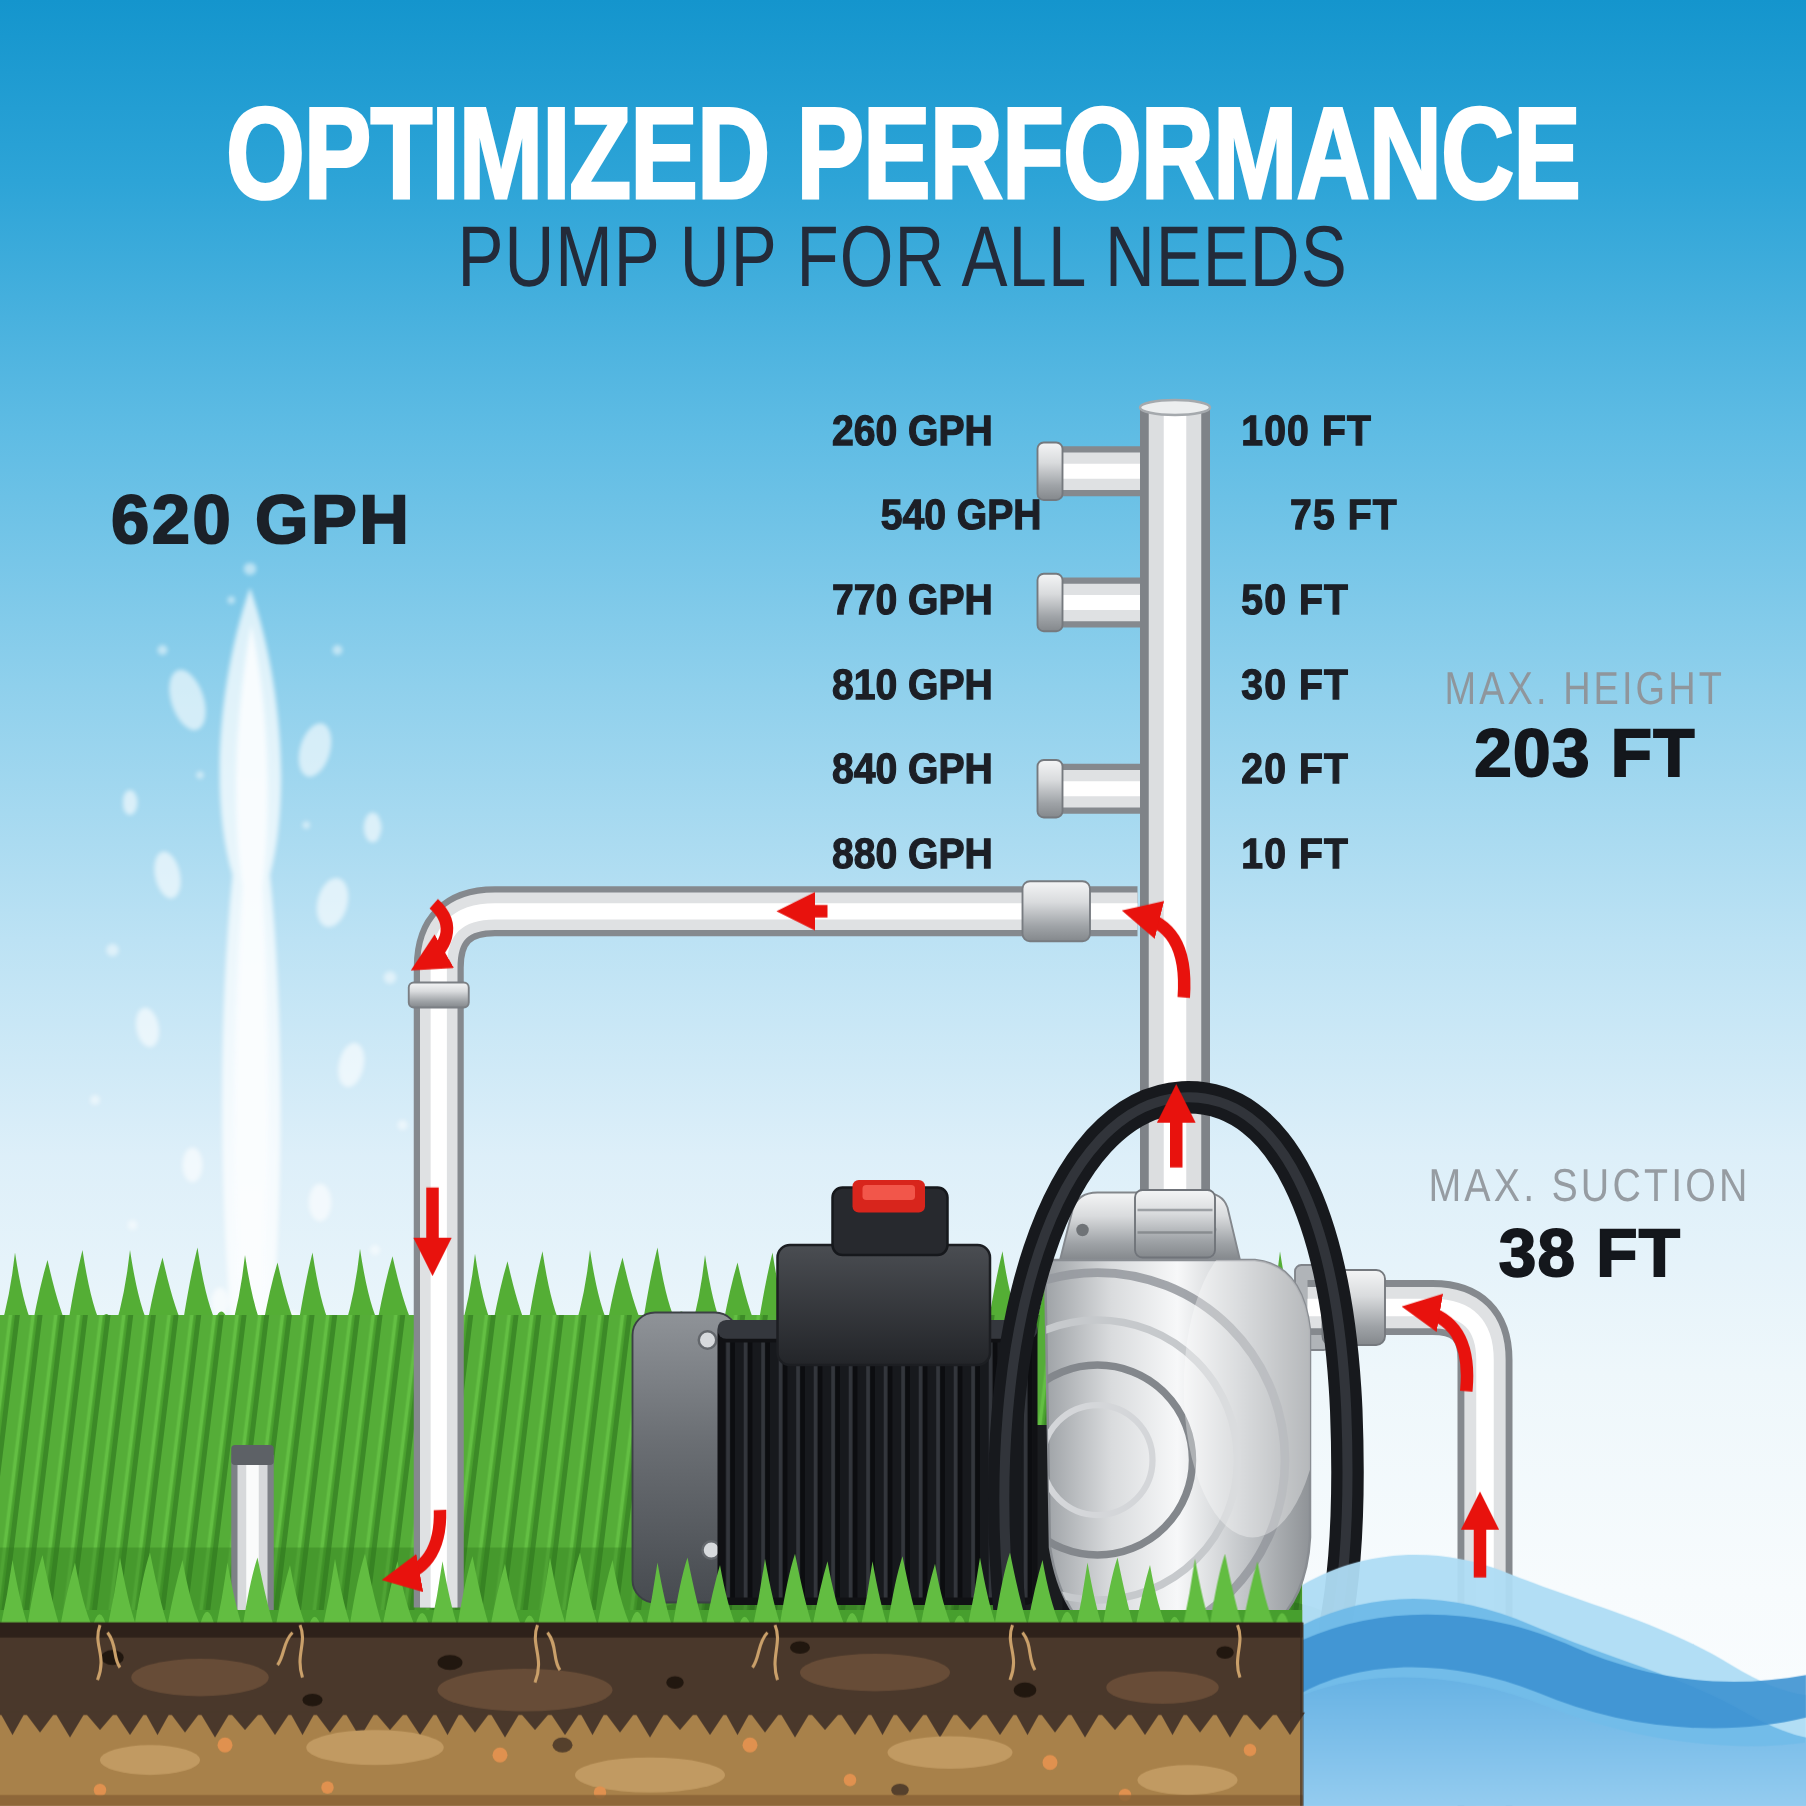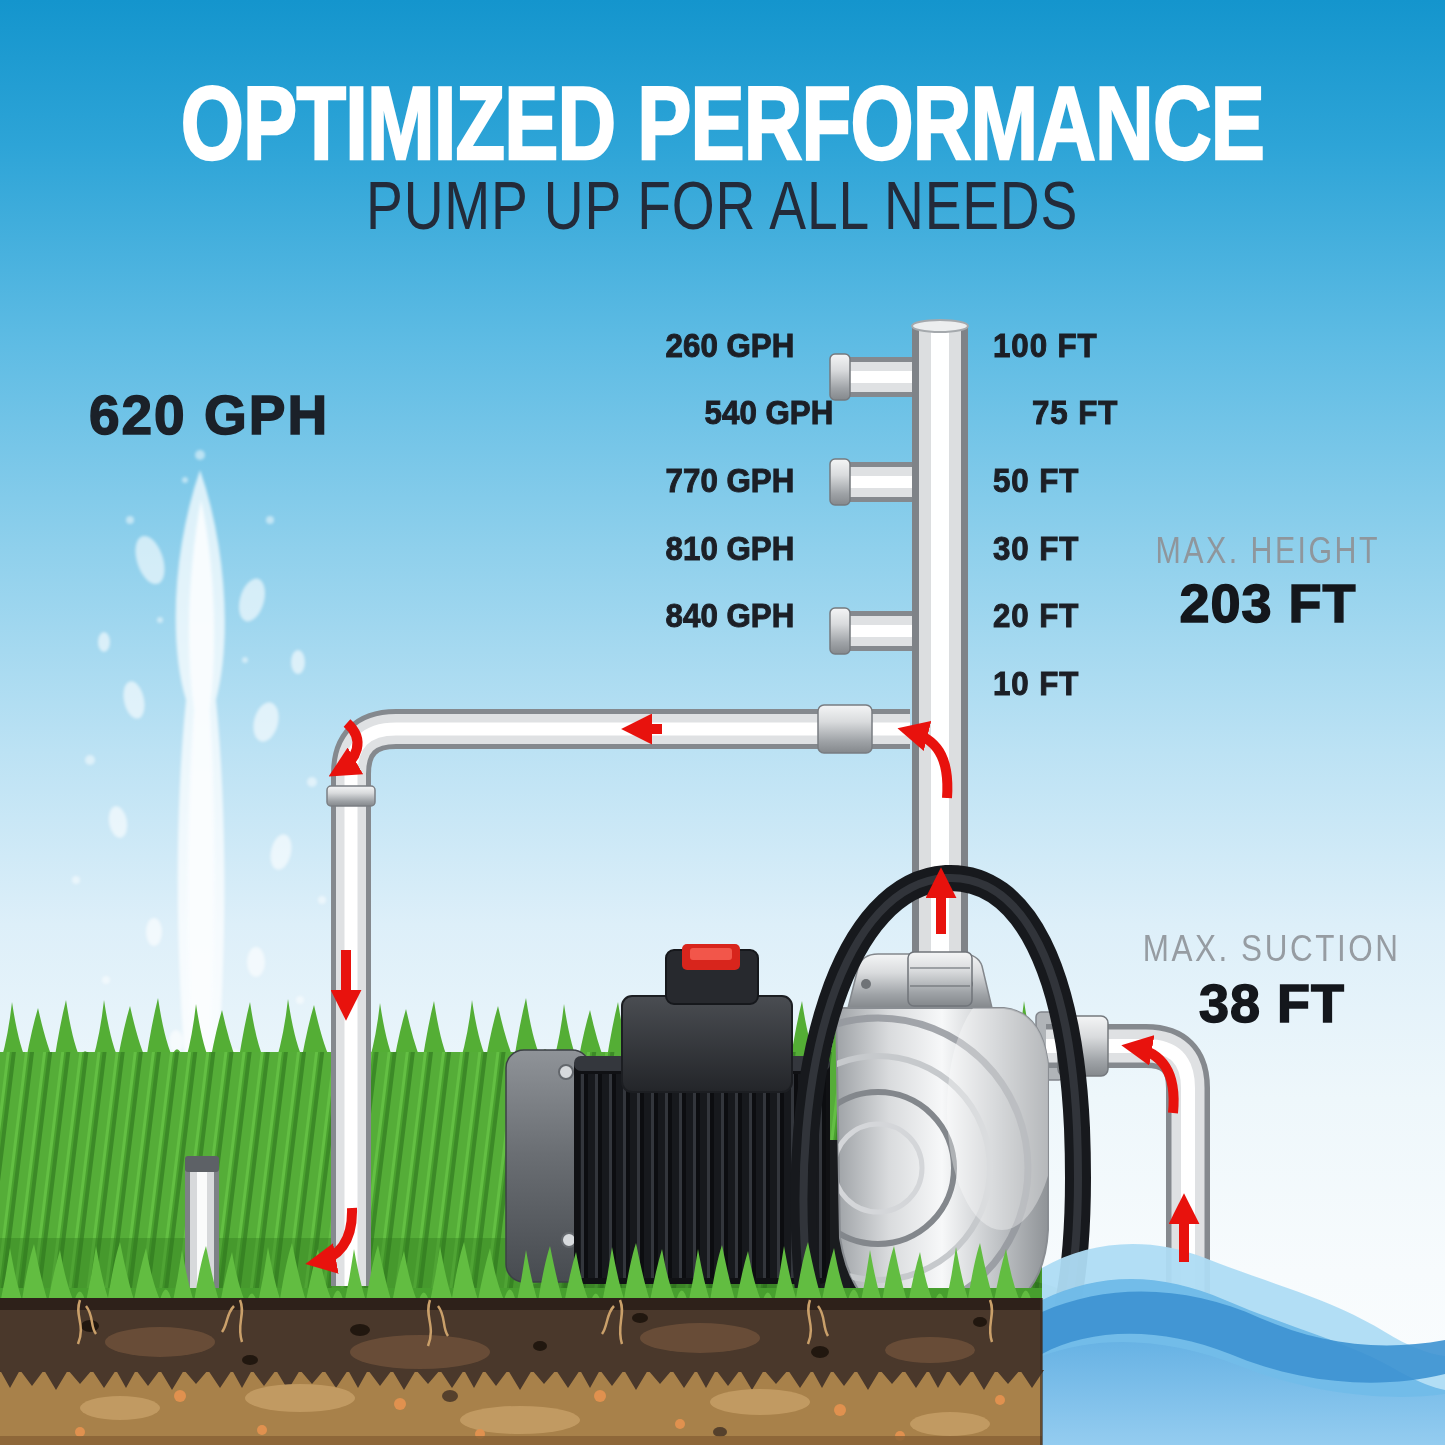"880 GPH" span.flow { html: none -> <span><span>880 GPH</span></span> }
